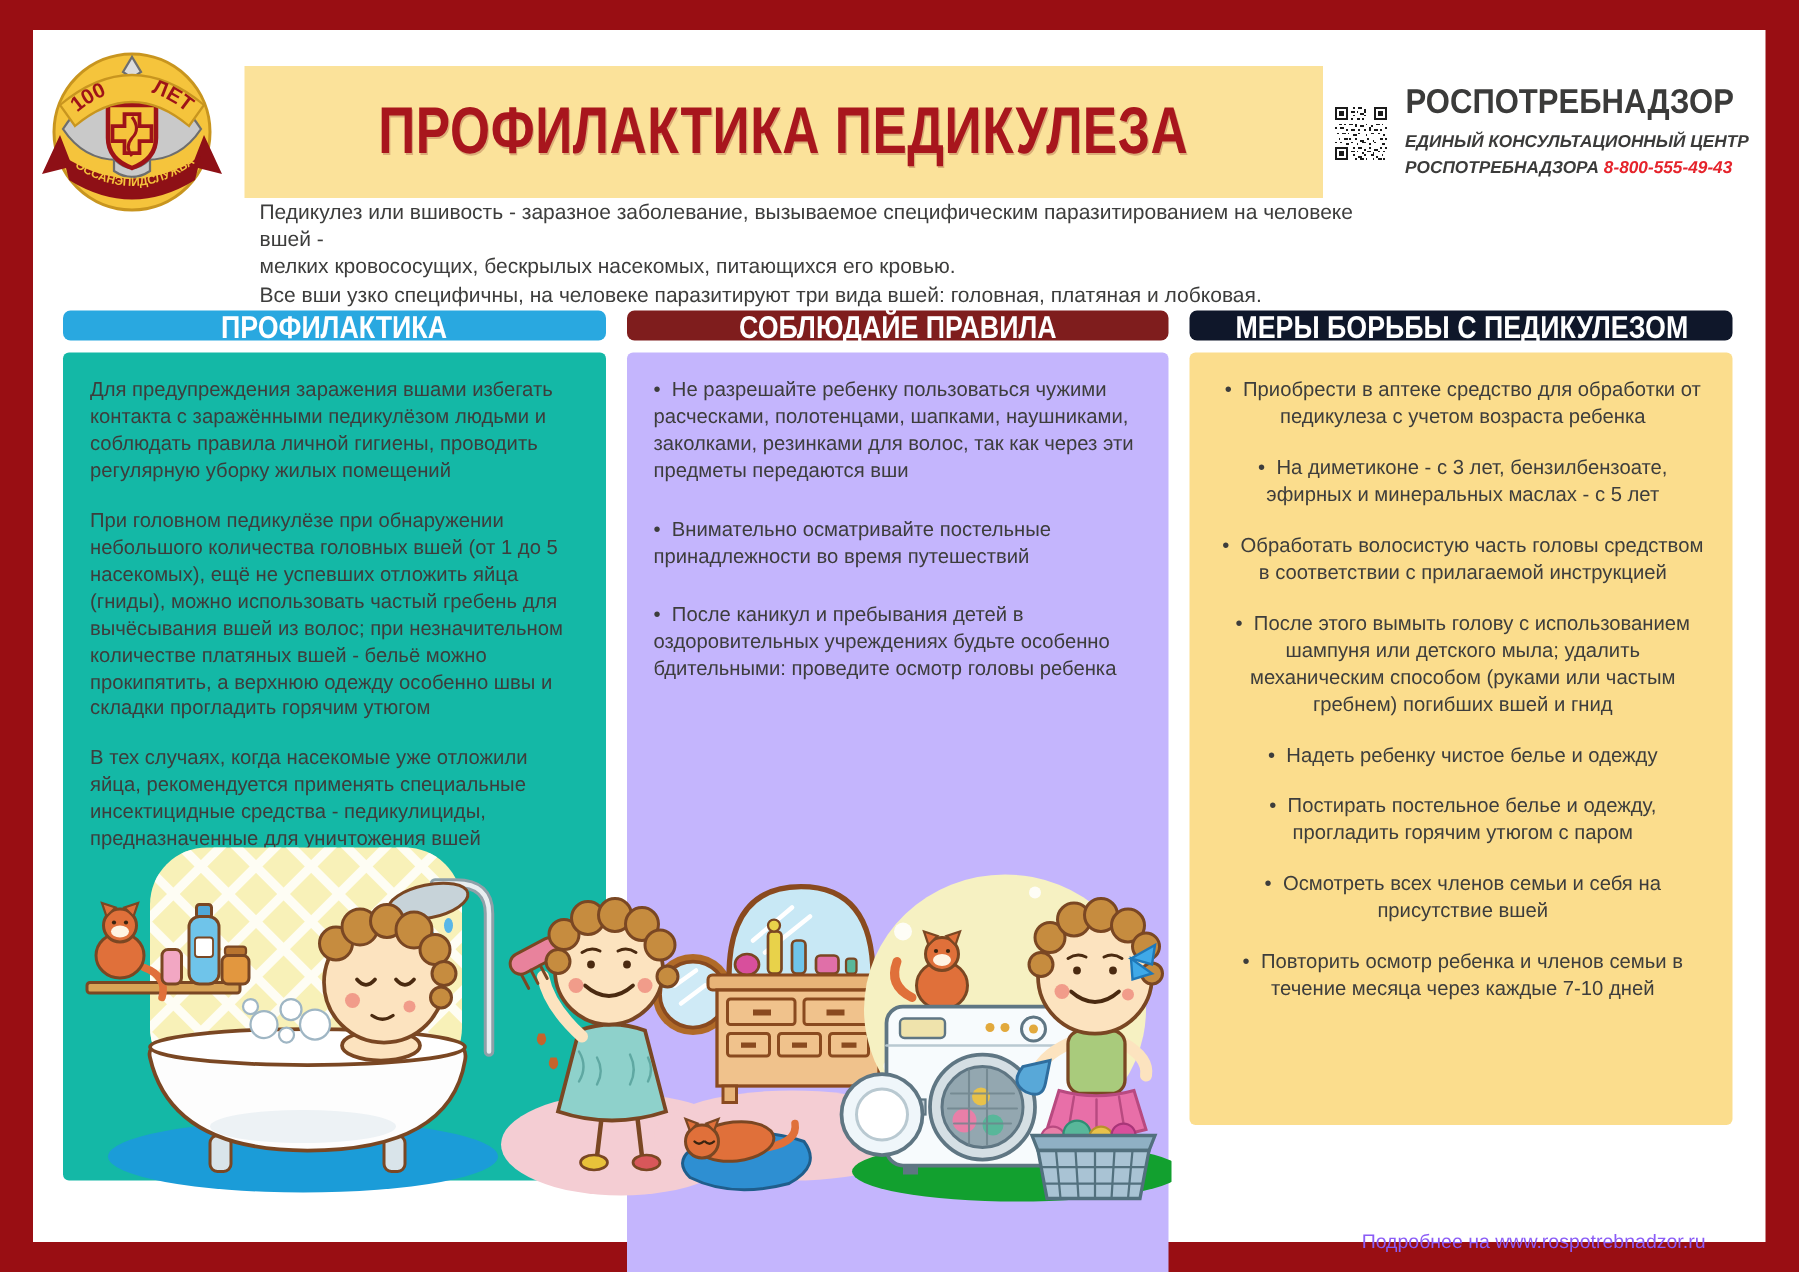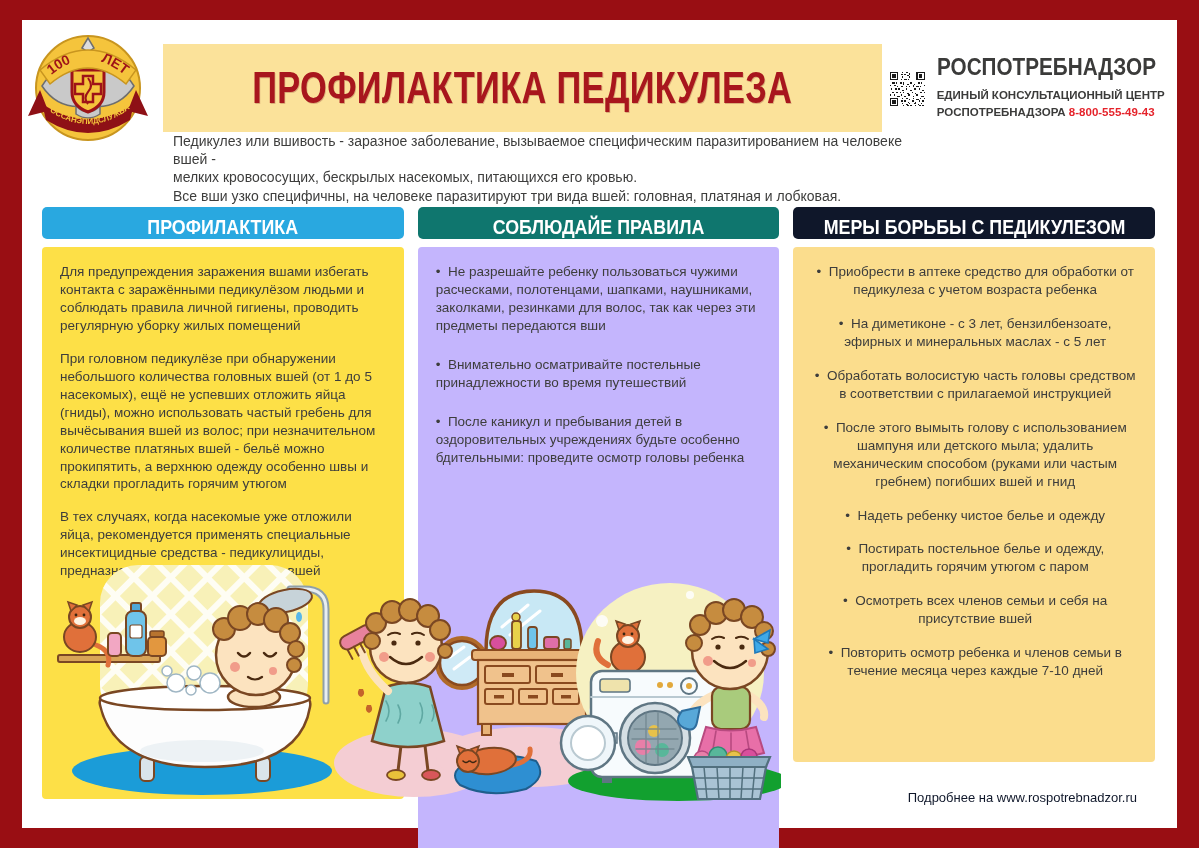"ЕДИНЫЙ КОНСУЛЬТАЦИОННЫЙ ЦЕНТР" .agency-sub { font-style: none -> italic }
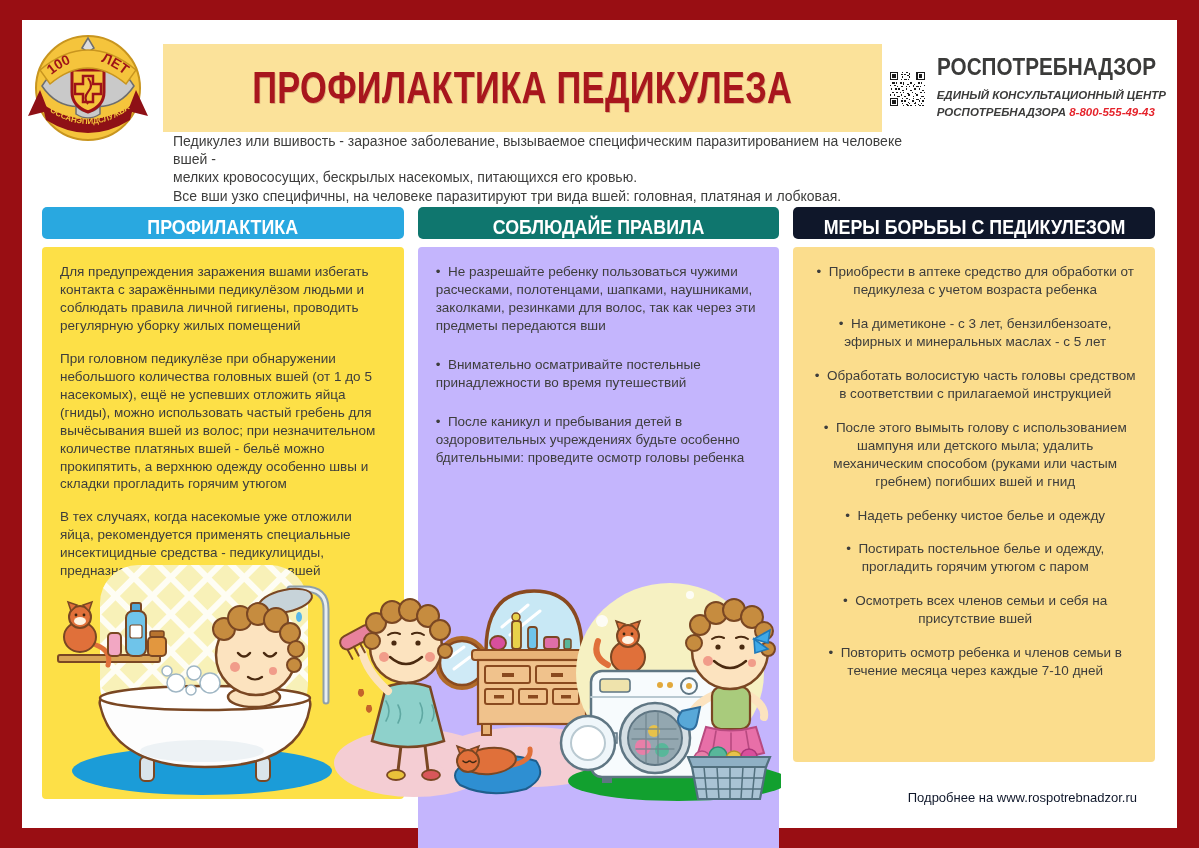"ПРОФИЛАКТИКА" .col-header { align-items: flex-end -> flex-start; height: 32px -> 20px }
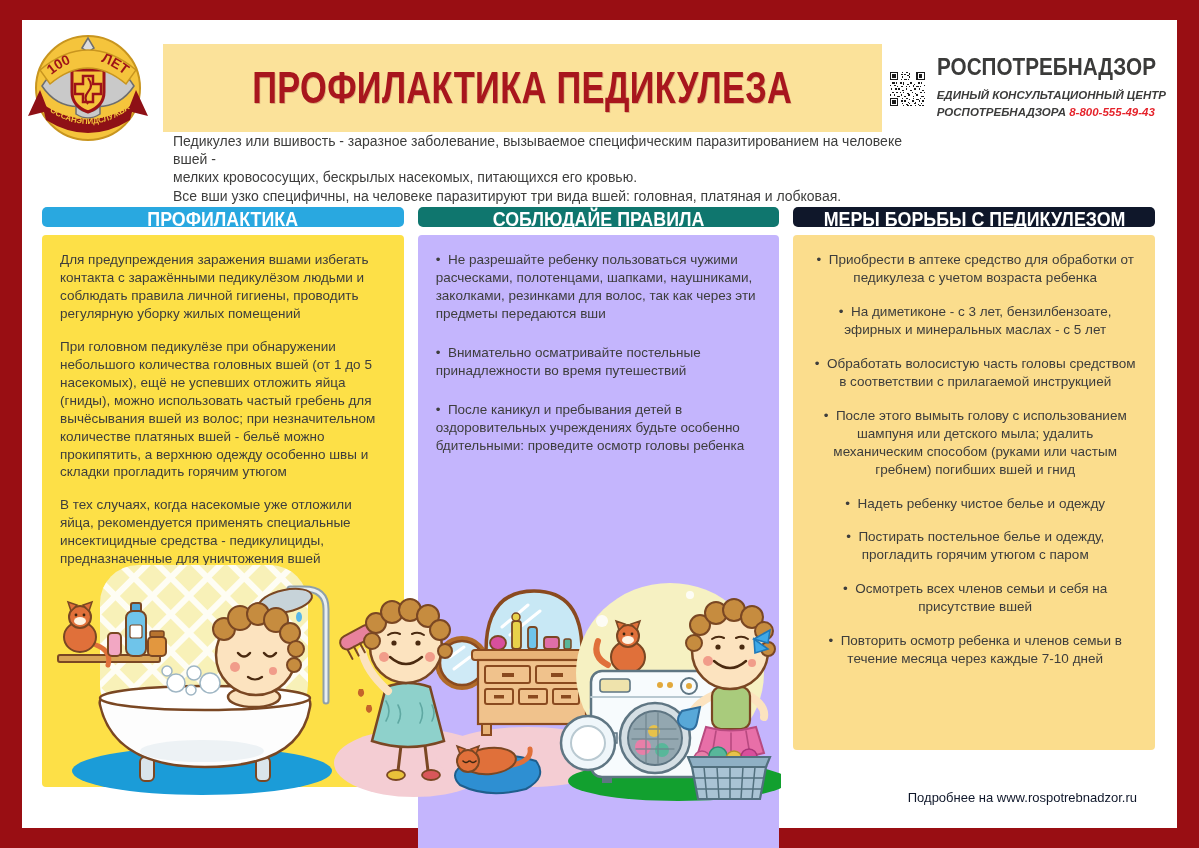"СОБЛЮДАЙЕ ПРАВИЛА" .h-green { background: #0f766e -> #7f1d1d }
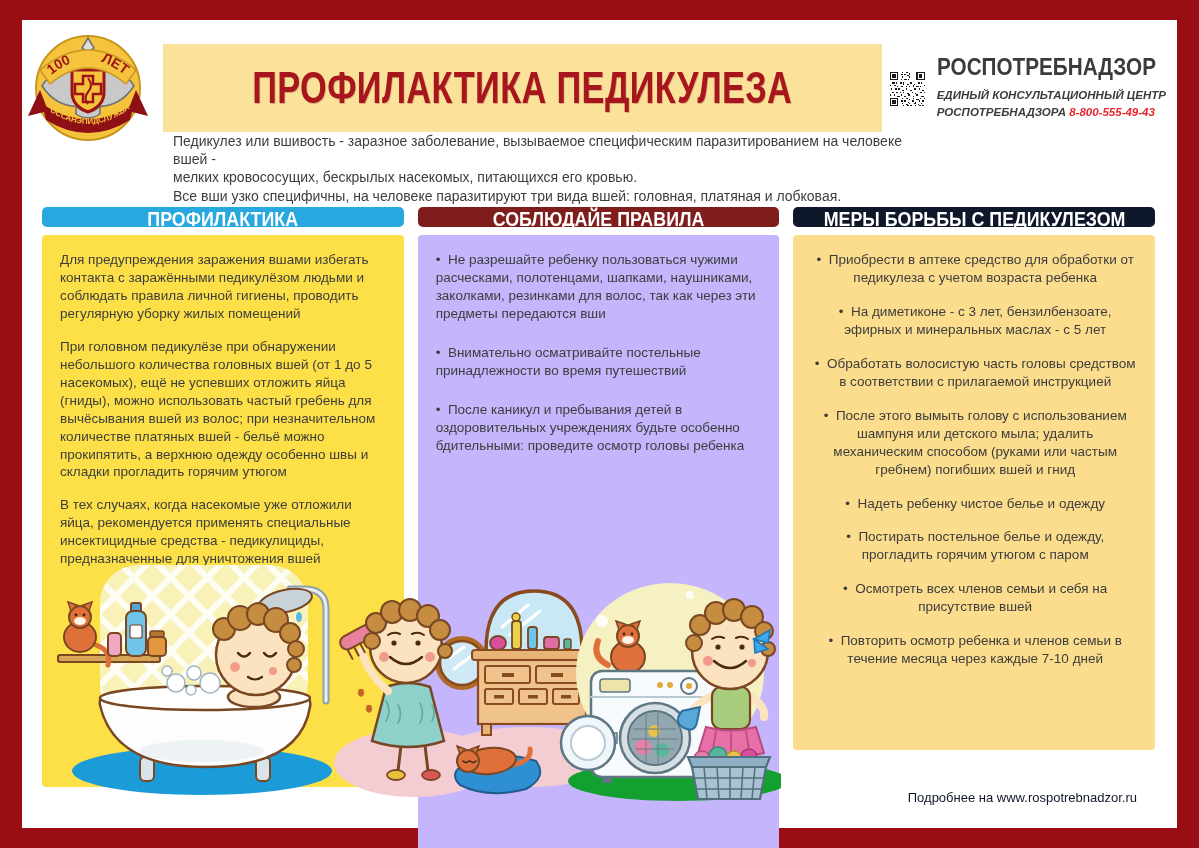"Для предупреждения заражения вшами" .b-blue { background: #fde047 -> #14b8a6 }
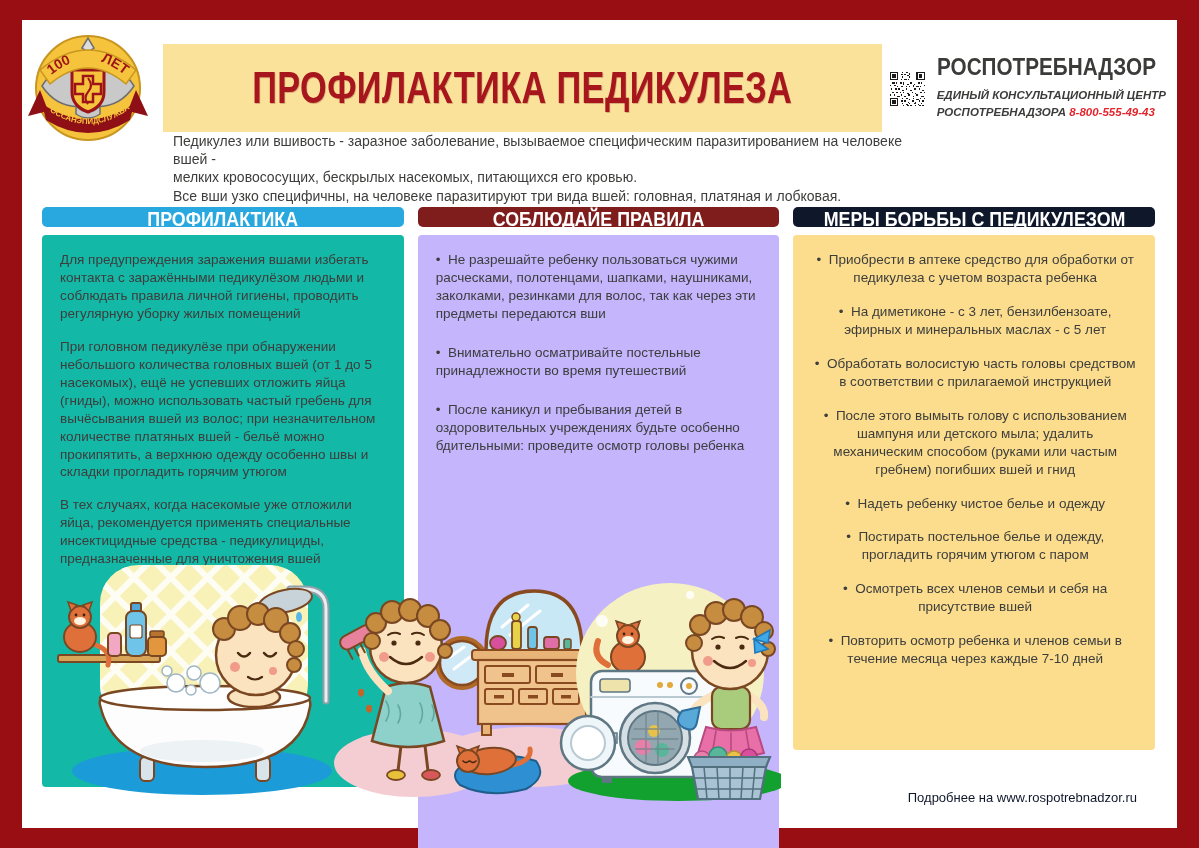"Подробнее на www.rospotrebnadzor.ru" .footer { color: #0f172a -> #8b5cf6; top: 770px -> 800px }
